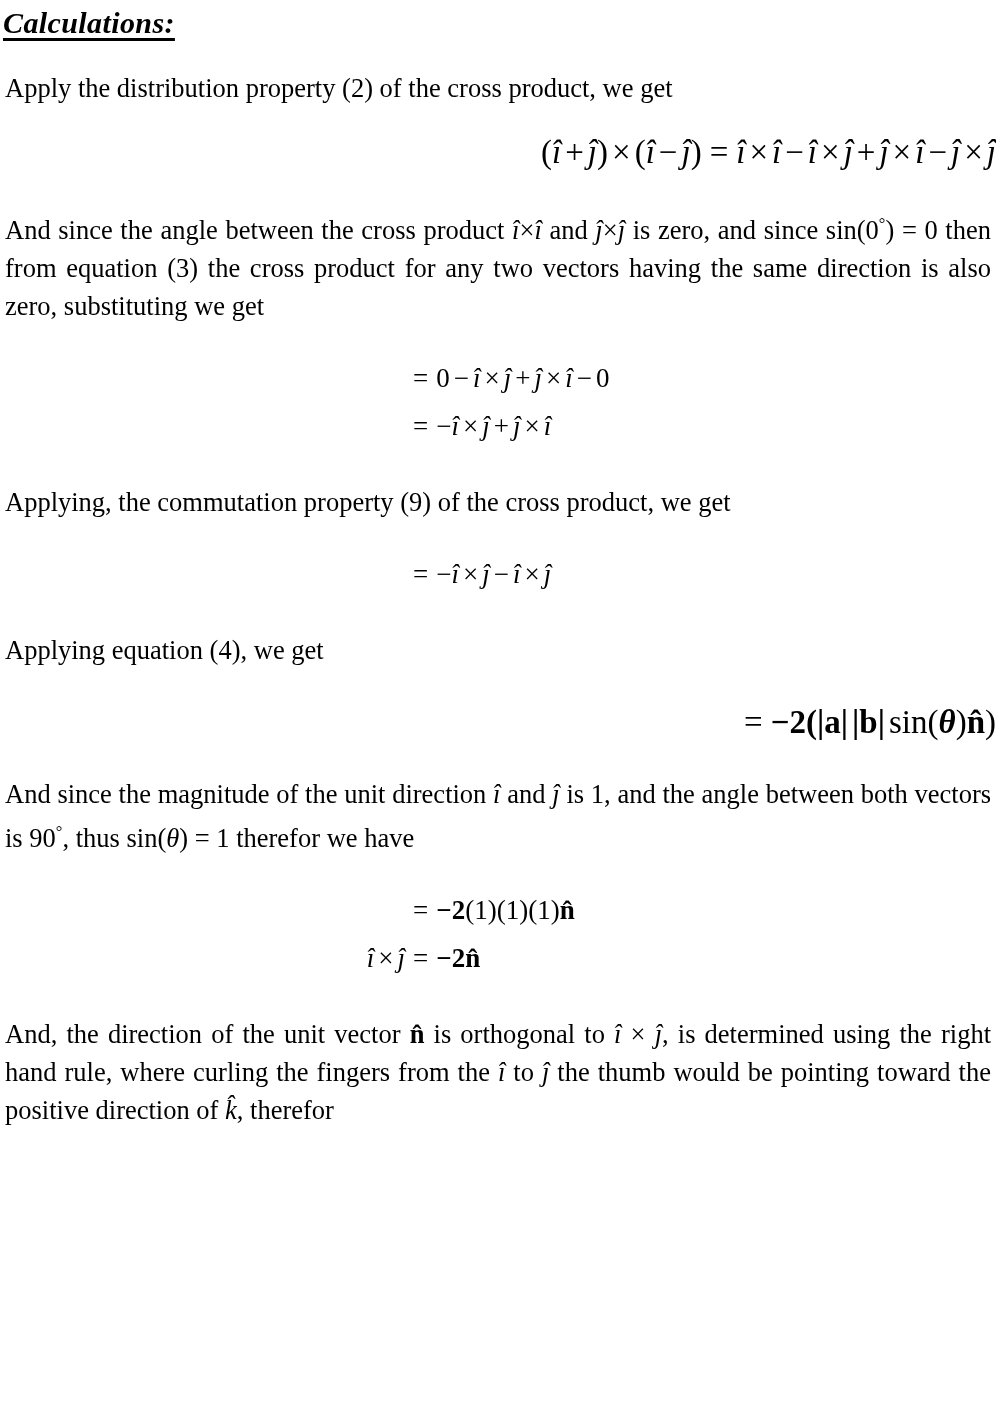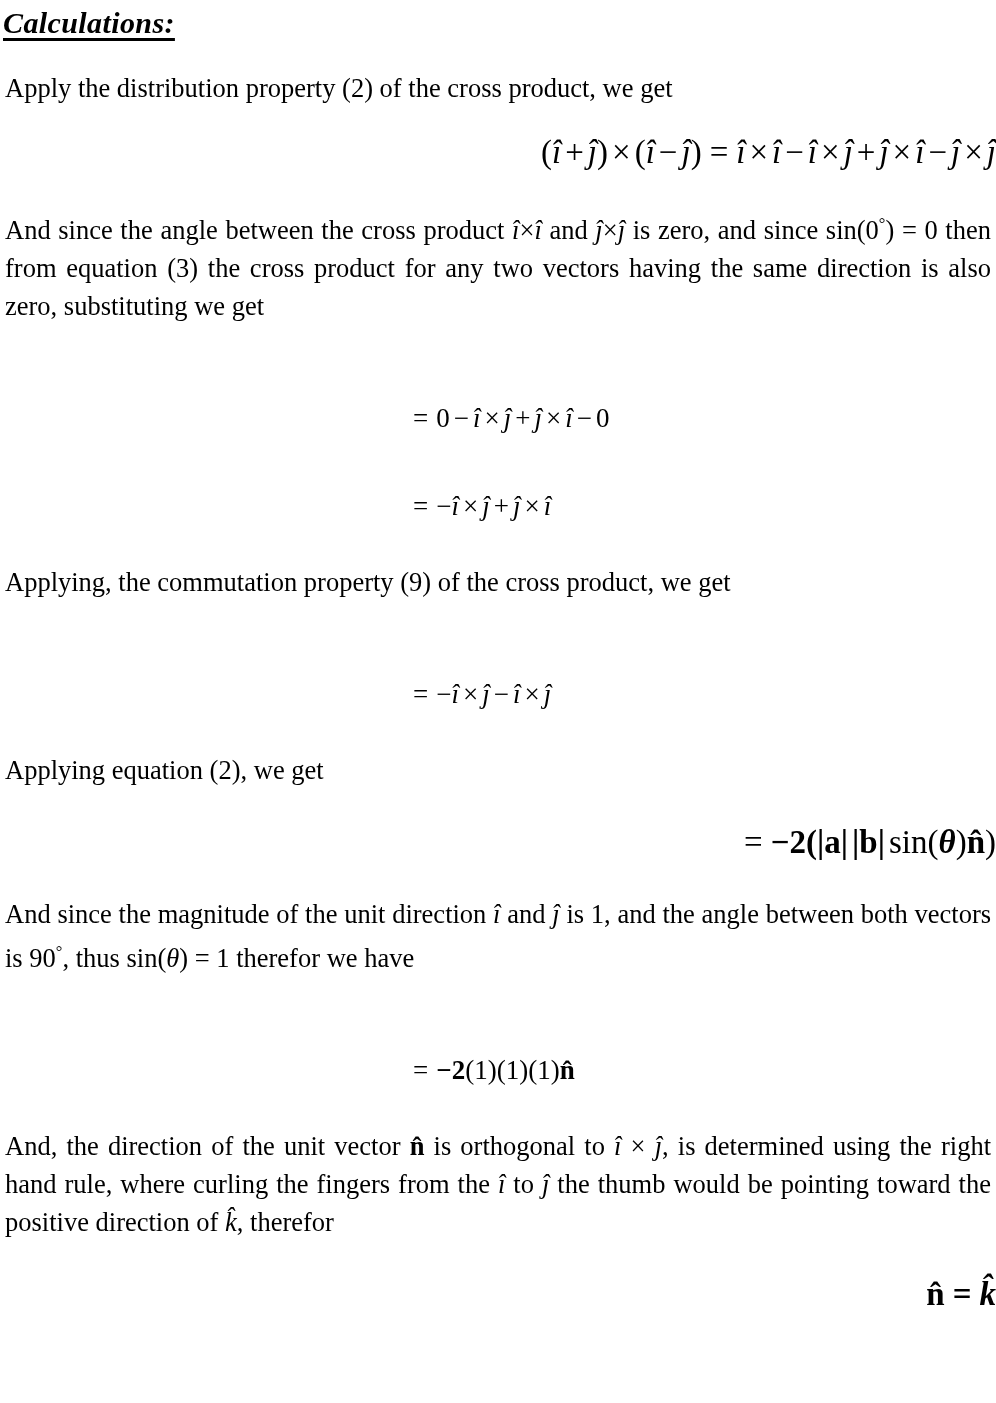"= 0 − î ×" .eq-row { margin-top: 40px -> none }
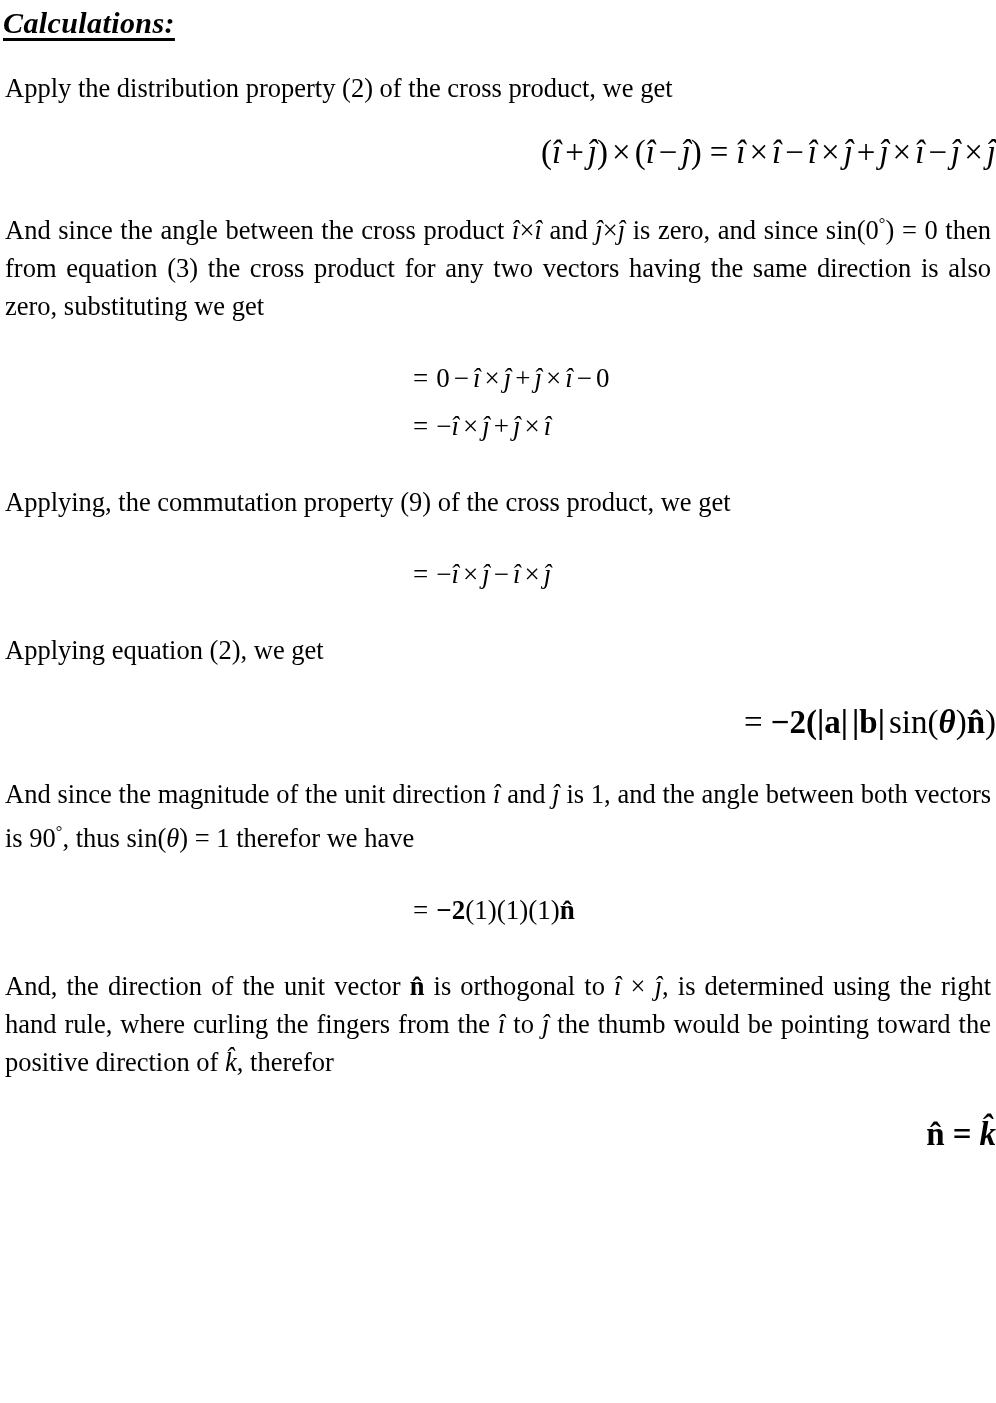"Applying equation (2), we get" p.para { text: 2 -> 4 }
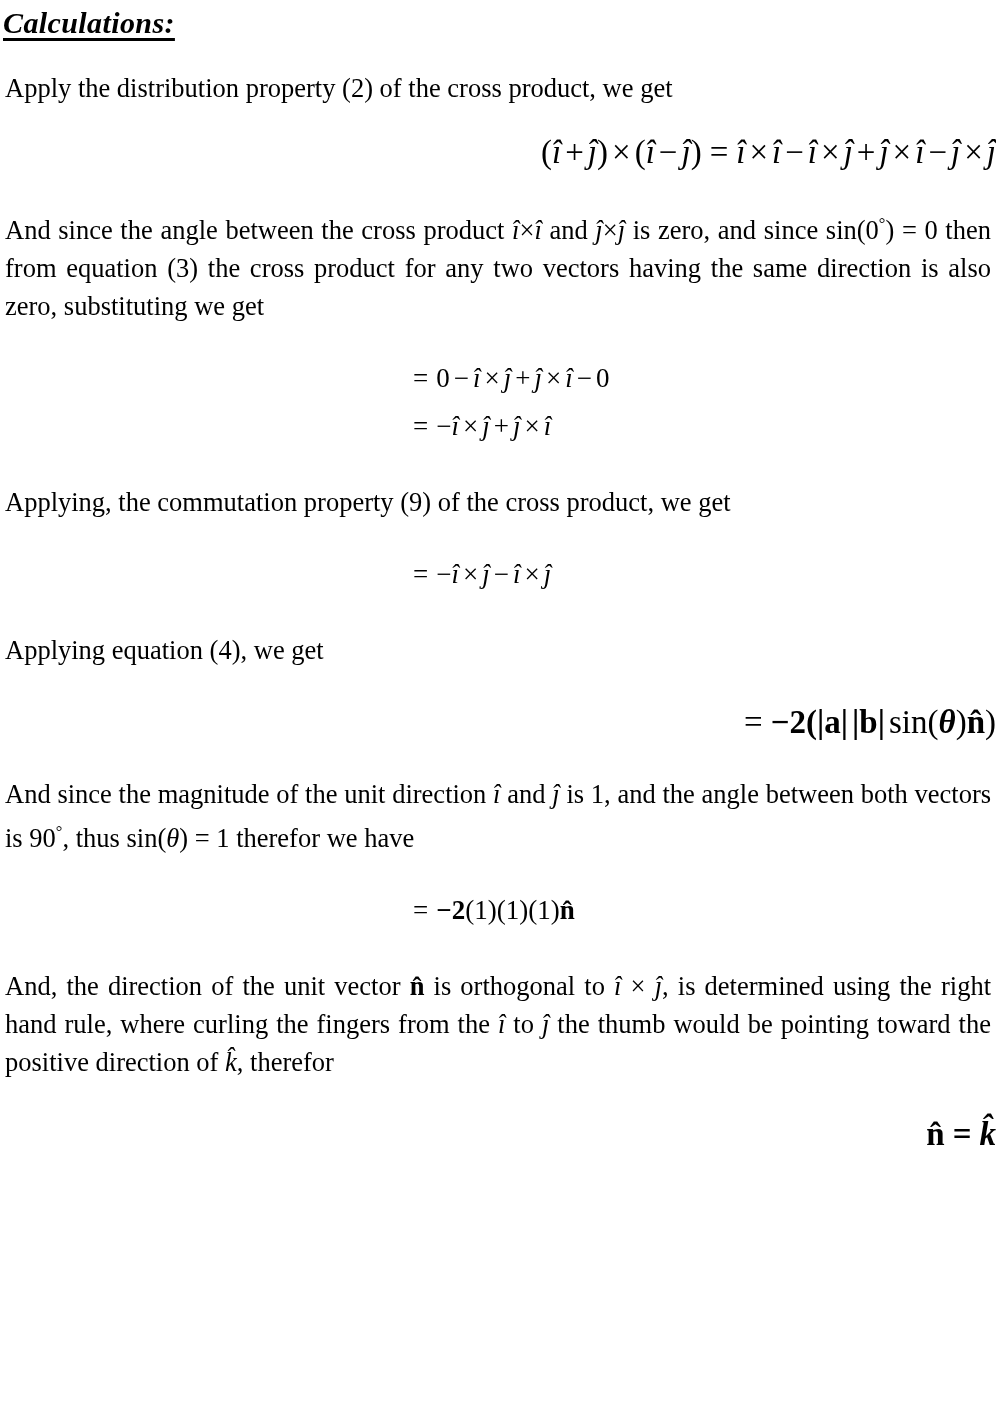"î × ĵ = −2n̂" div.eq-row { html: none -> <div> <span><span>î</span><span></span><span>×</span><span></span><span>ĵ</span><span></span></span><span><span>=</span><span></span><span>−</span><span>2</span><span>n̂</span></span> </div> }
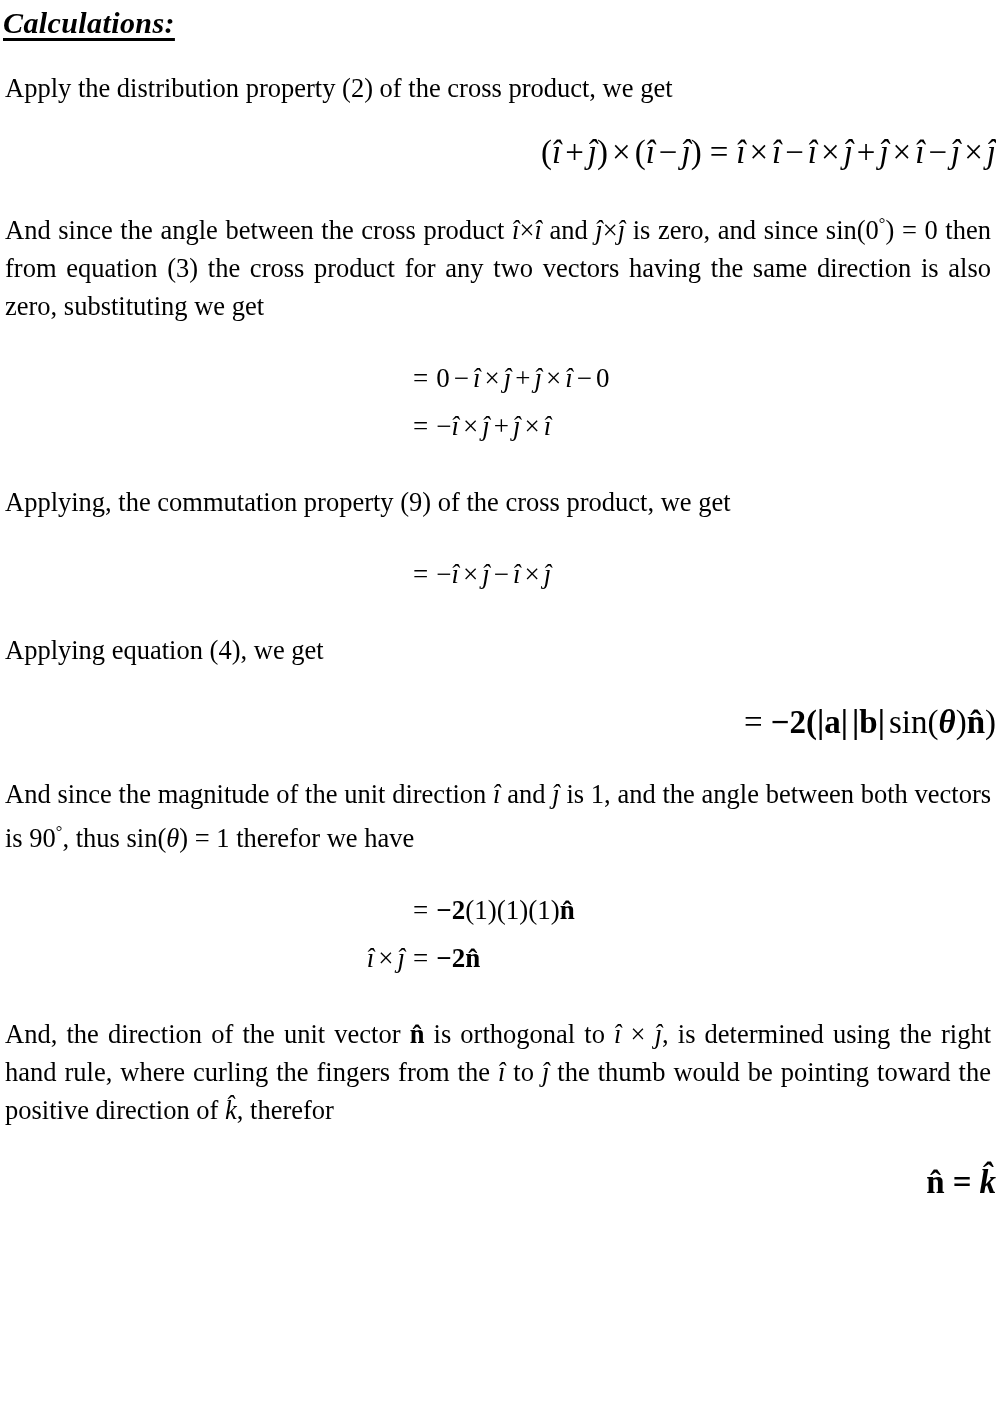"n̂ = k̂" div.eq-block { html: <div> <span><span>n̂</span><span></span><span>=</span><span></span><span>k̂</span></span> </div> -> none }
